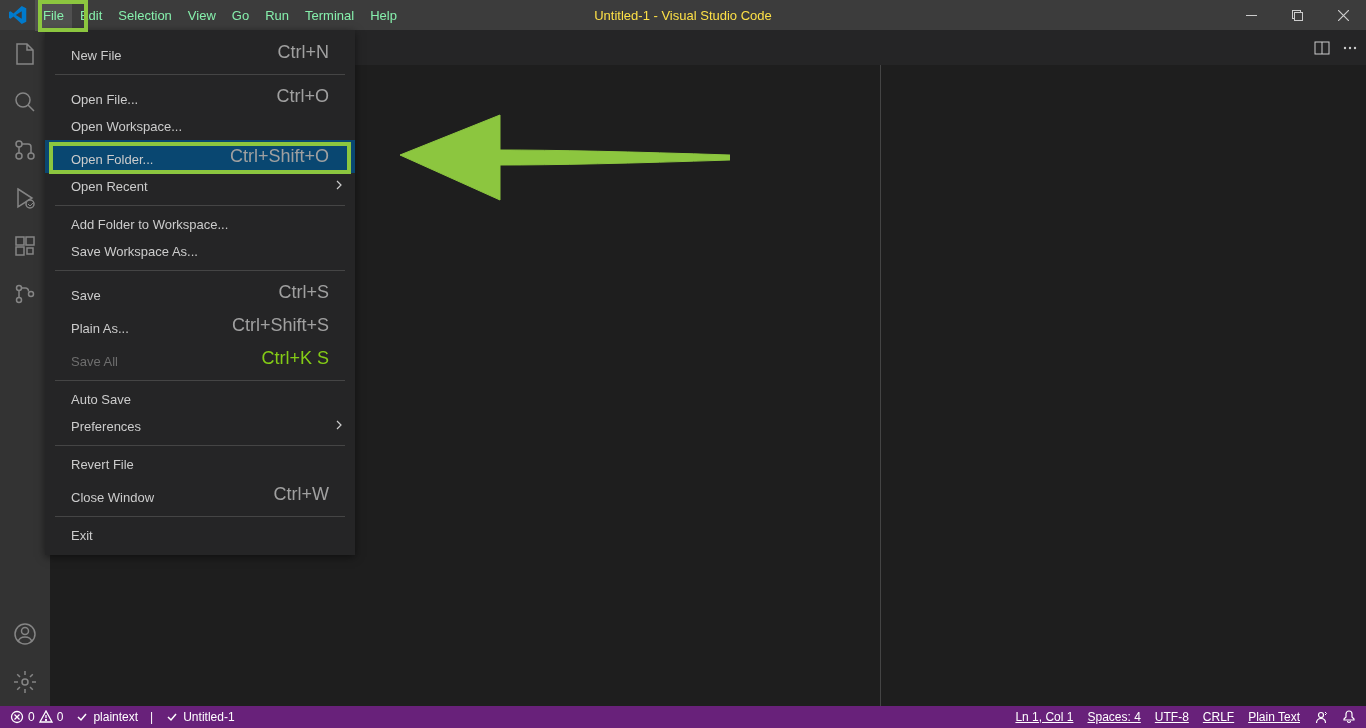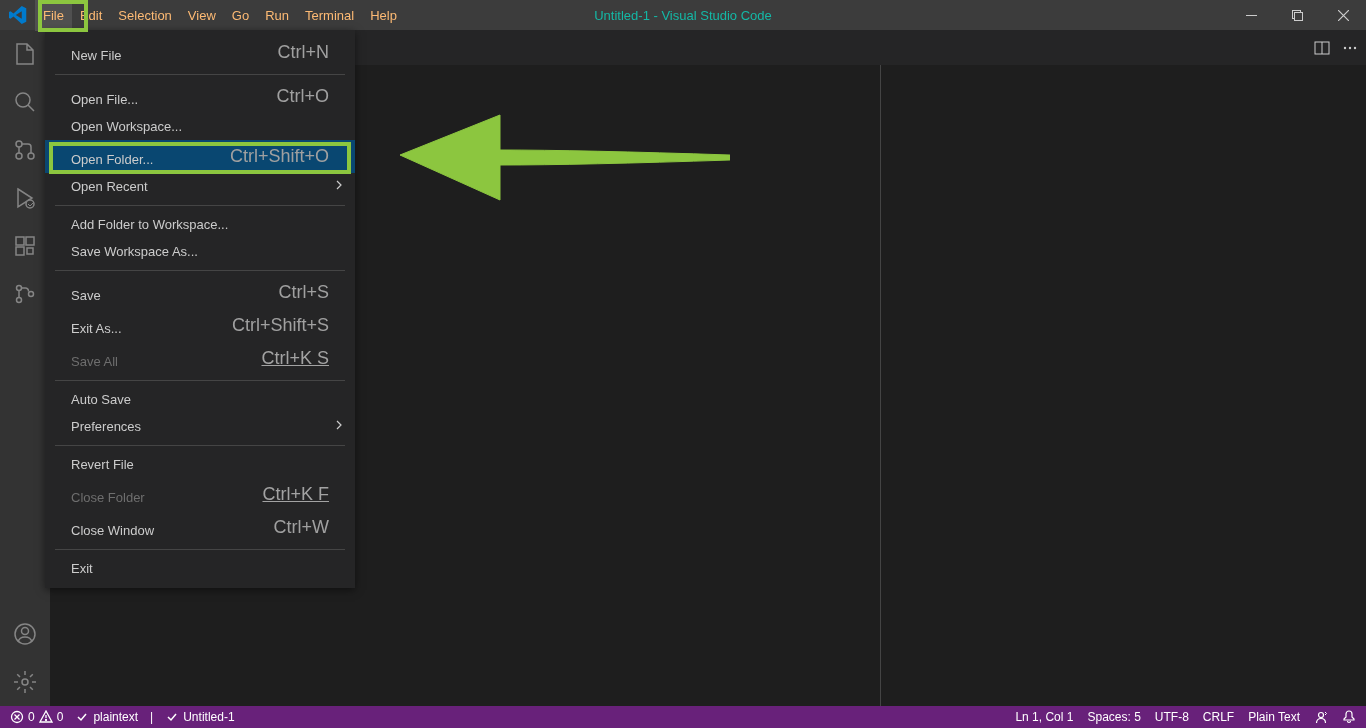"File" .menubar-item { color: #fdba74 -> #86efac }
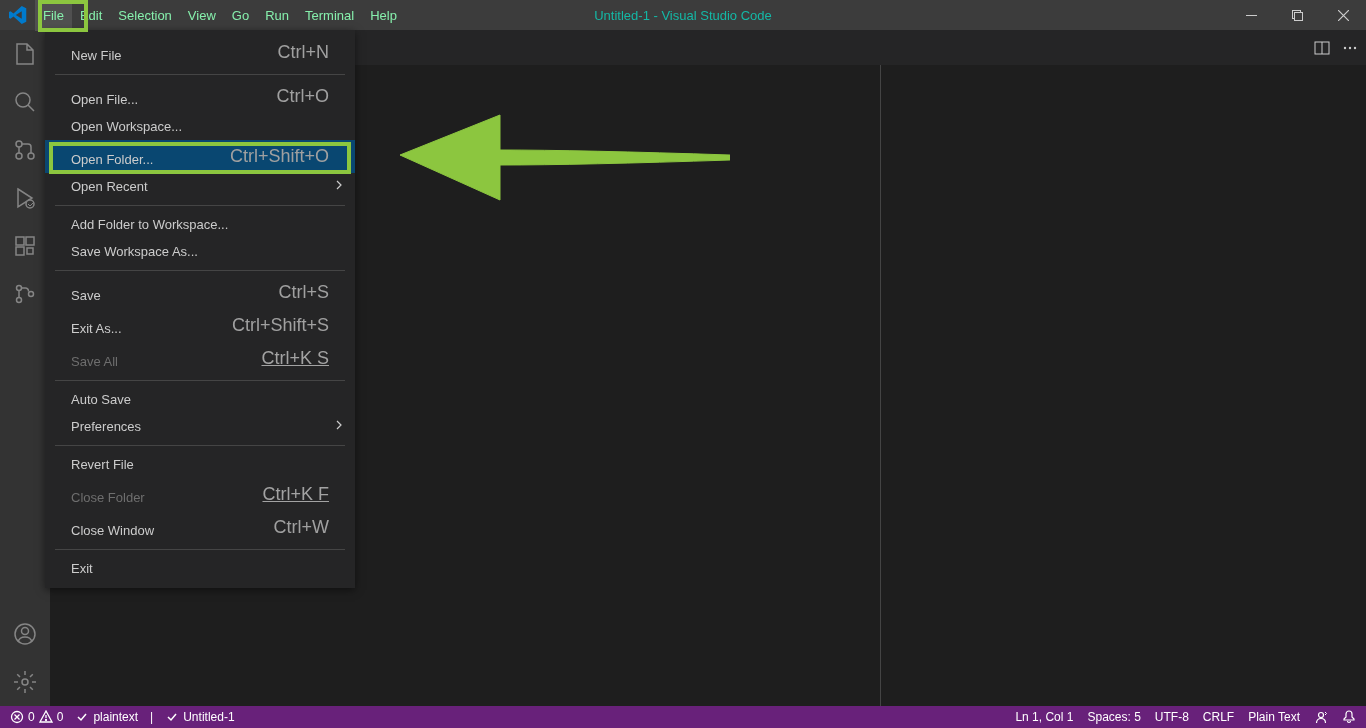"Untitled-1 - Visual Studio Code" .titlebar .title { color: #14b8a6 -> #fde047 }
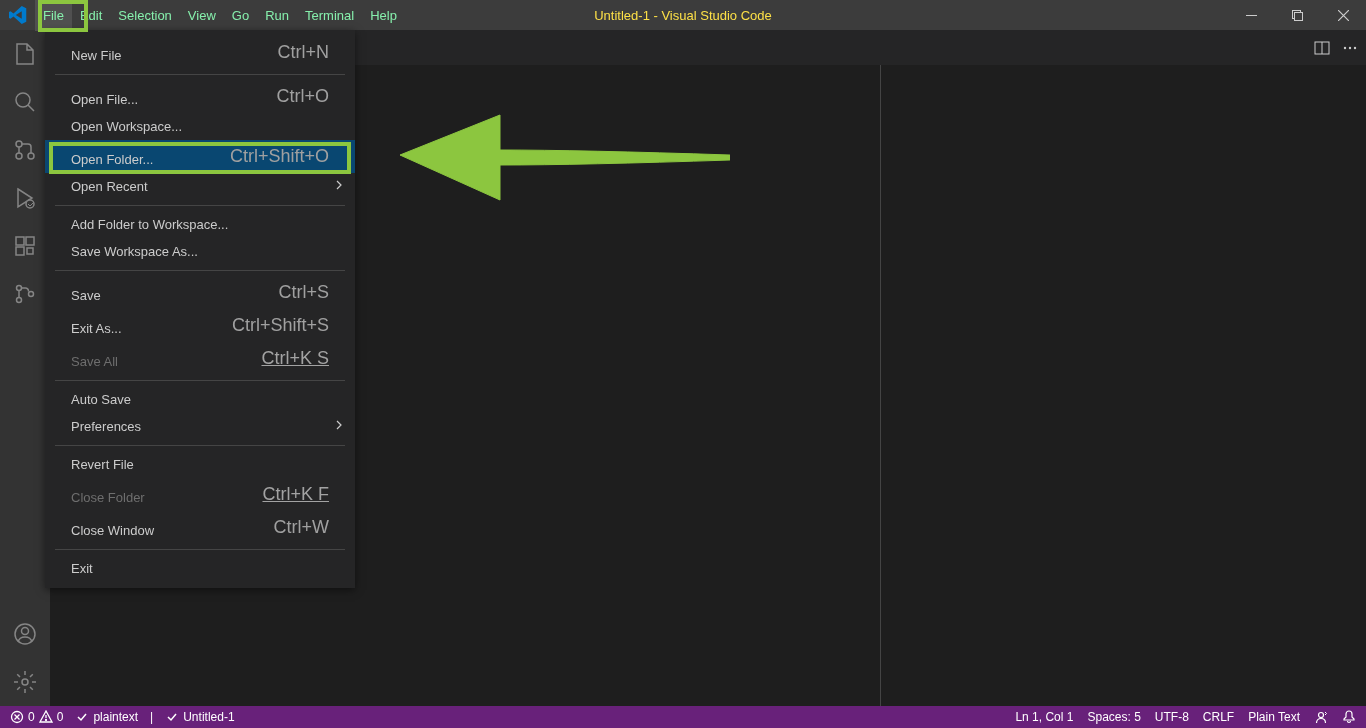"Exit As..." span { text: Exit -> Plain }
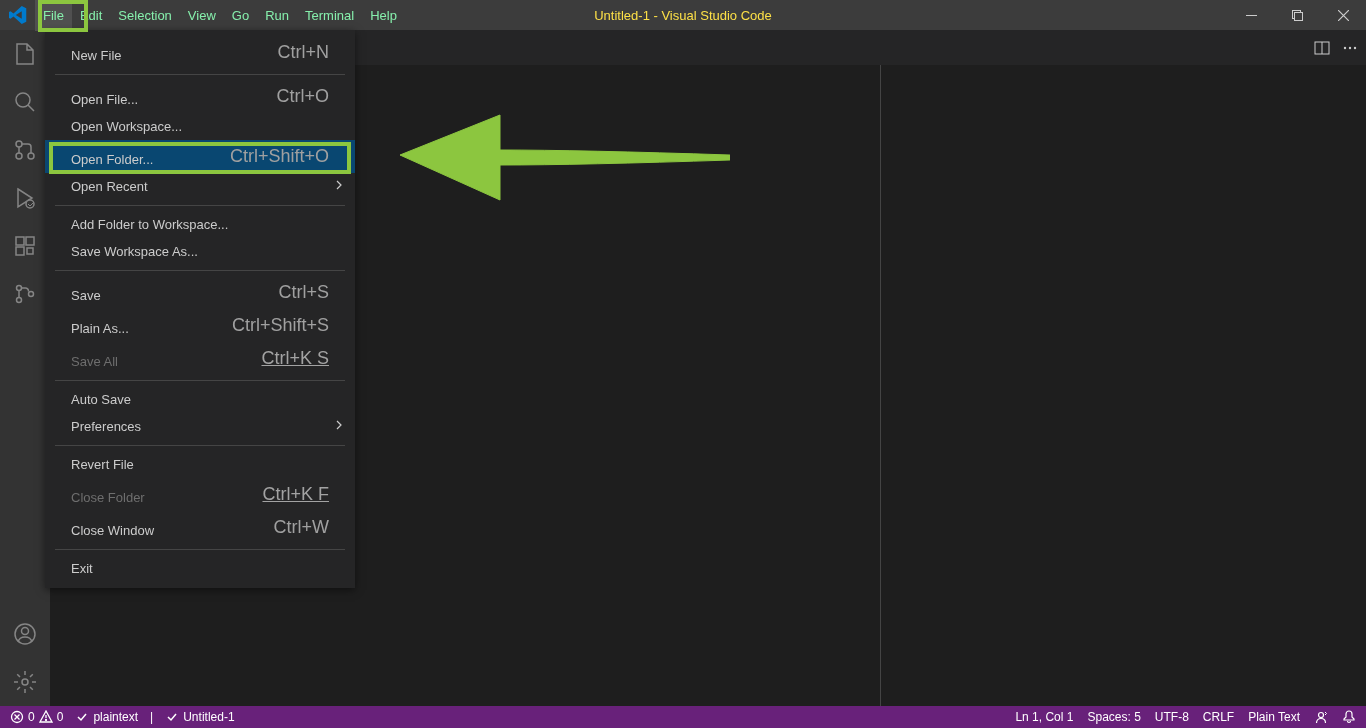"Ctrl+K S" .menu-item.disabled .shortcut { color: #a3a3a3 -> #84cc16; text-decoration: underline -> none }
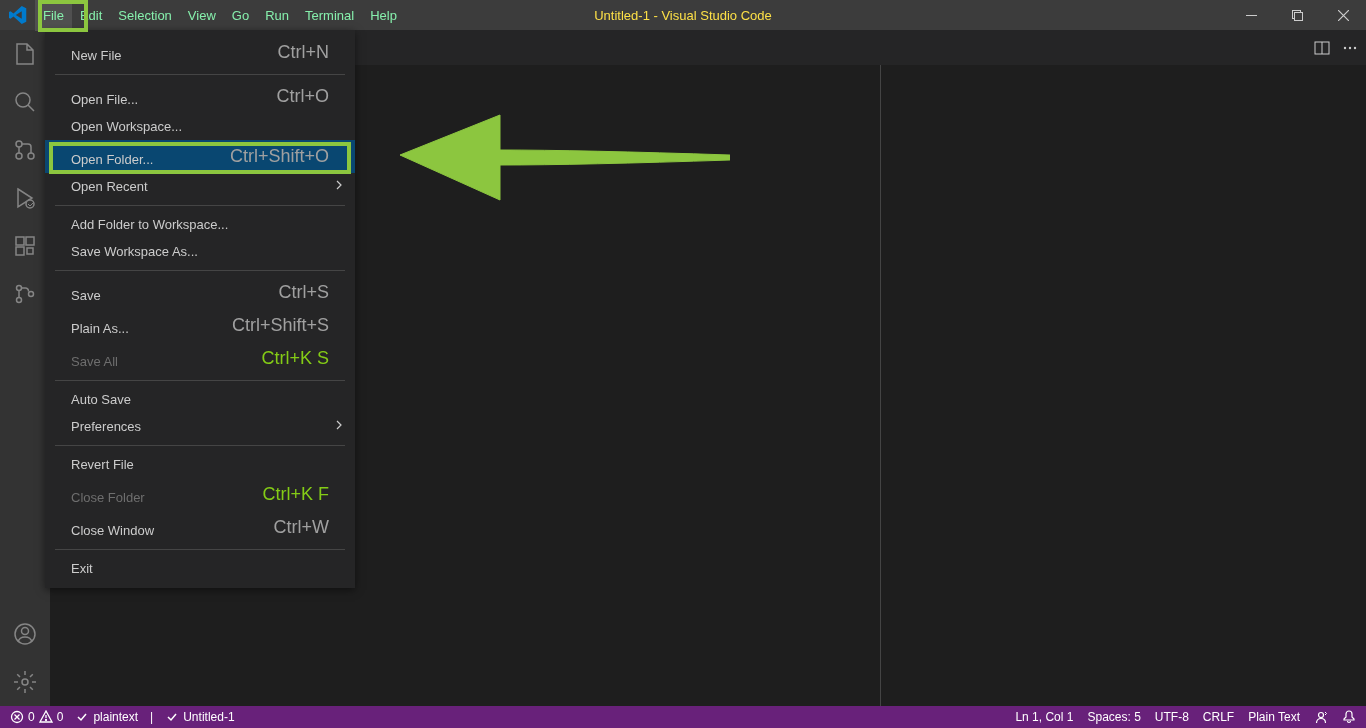"Close Folder" div.menu-item { html: <div> <span>Close Folder</span> <span>Ctrl+K F</span> </div> -> none }
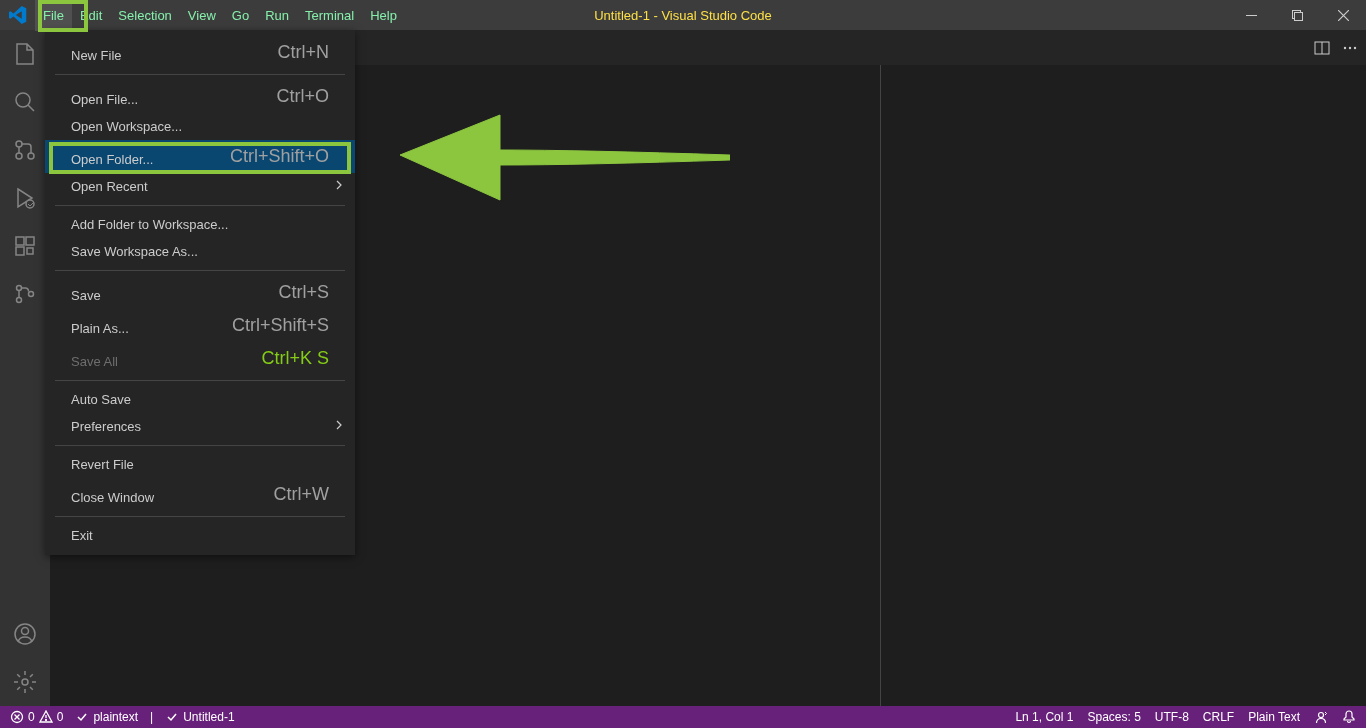"Ln 1, Col 1" .statusbar-right { text-decoration: none -> underline }
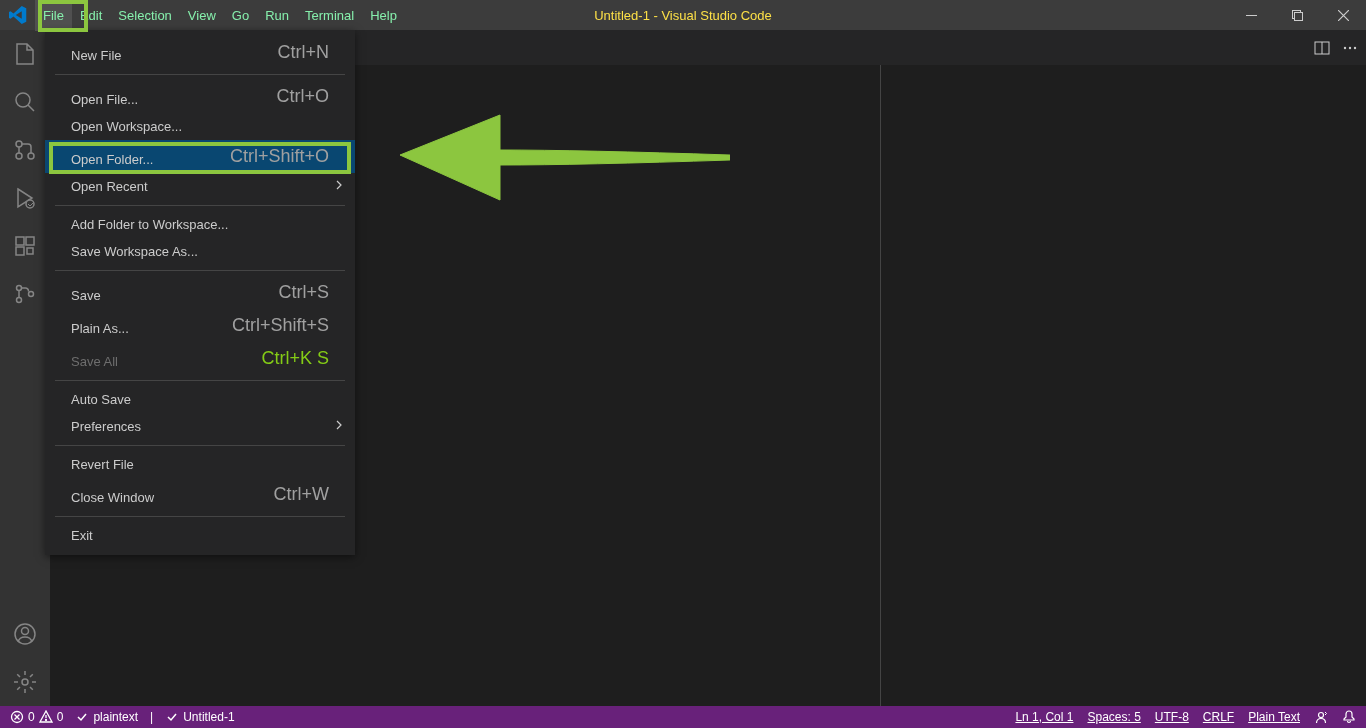"Spaces: 5" div.statusbar-item { text: 5 -> 4 }
